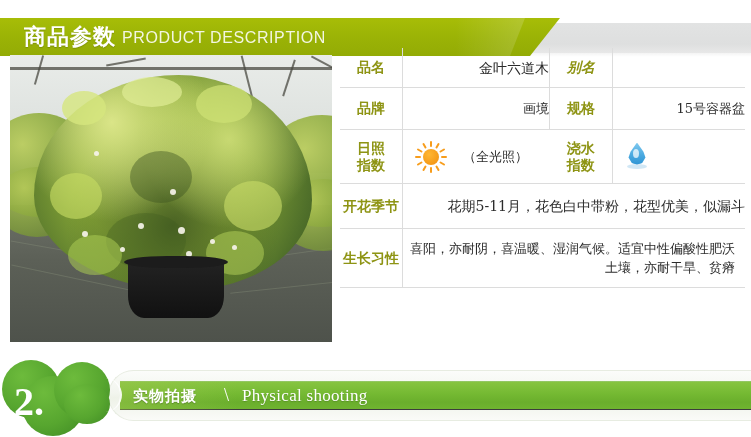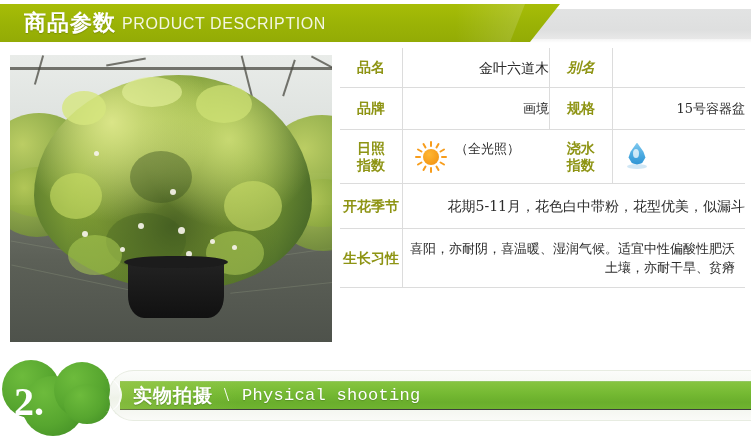"商品参数" .header-wrap { top: 4px -> 18px }
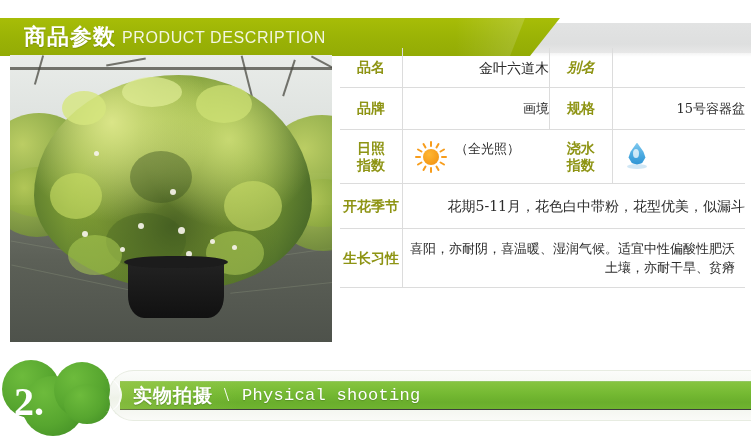"（全光照）" .cellflex { align-items: flex-start -> center; gap: 7px -> 15px }
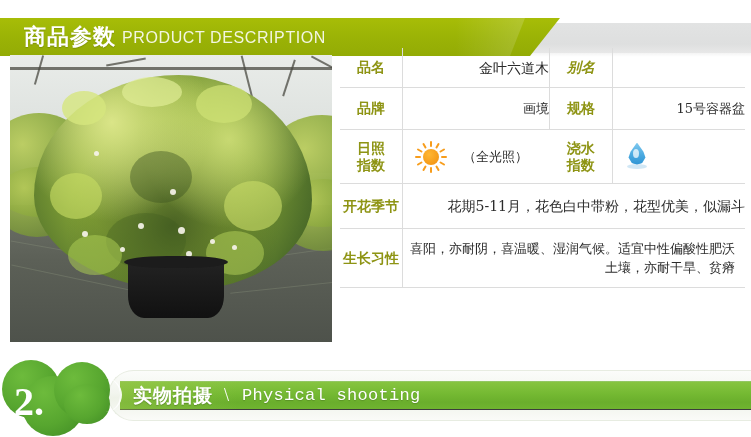"实物拍摄" .fbar-cn { font-size: 19px -> 15px }
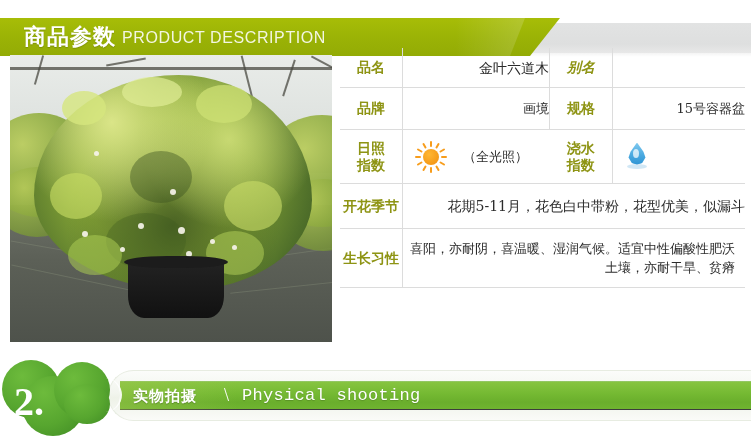"Physical shooting" .fbar-en { font-family: Liberation Mono, monospace -> Liberation Serif, serif }
